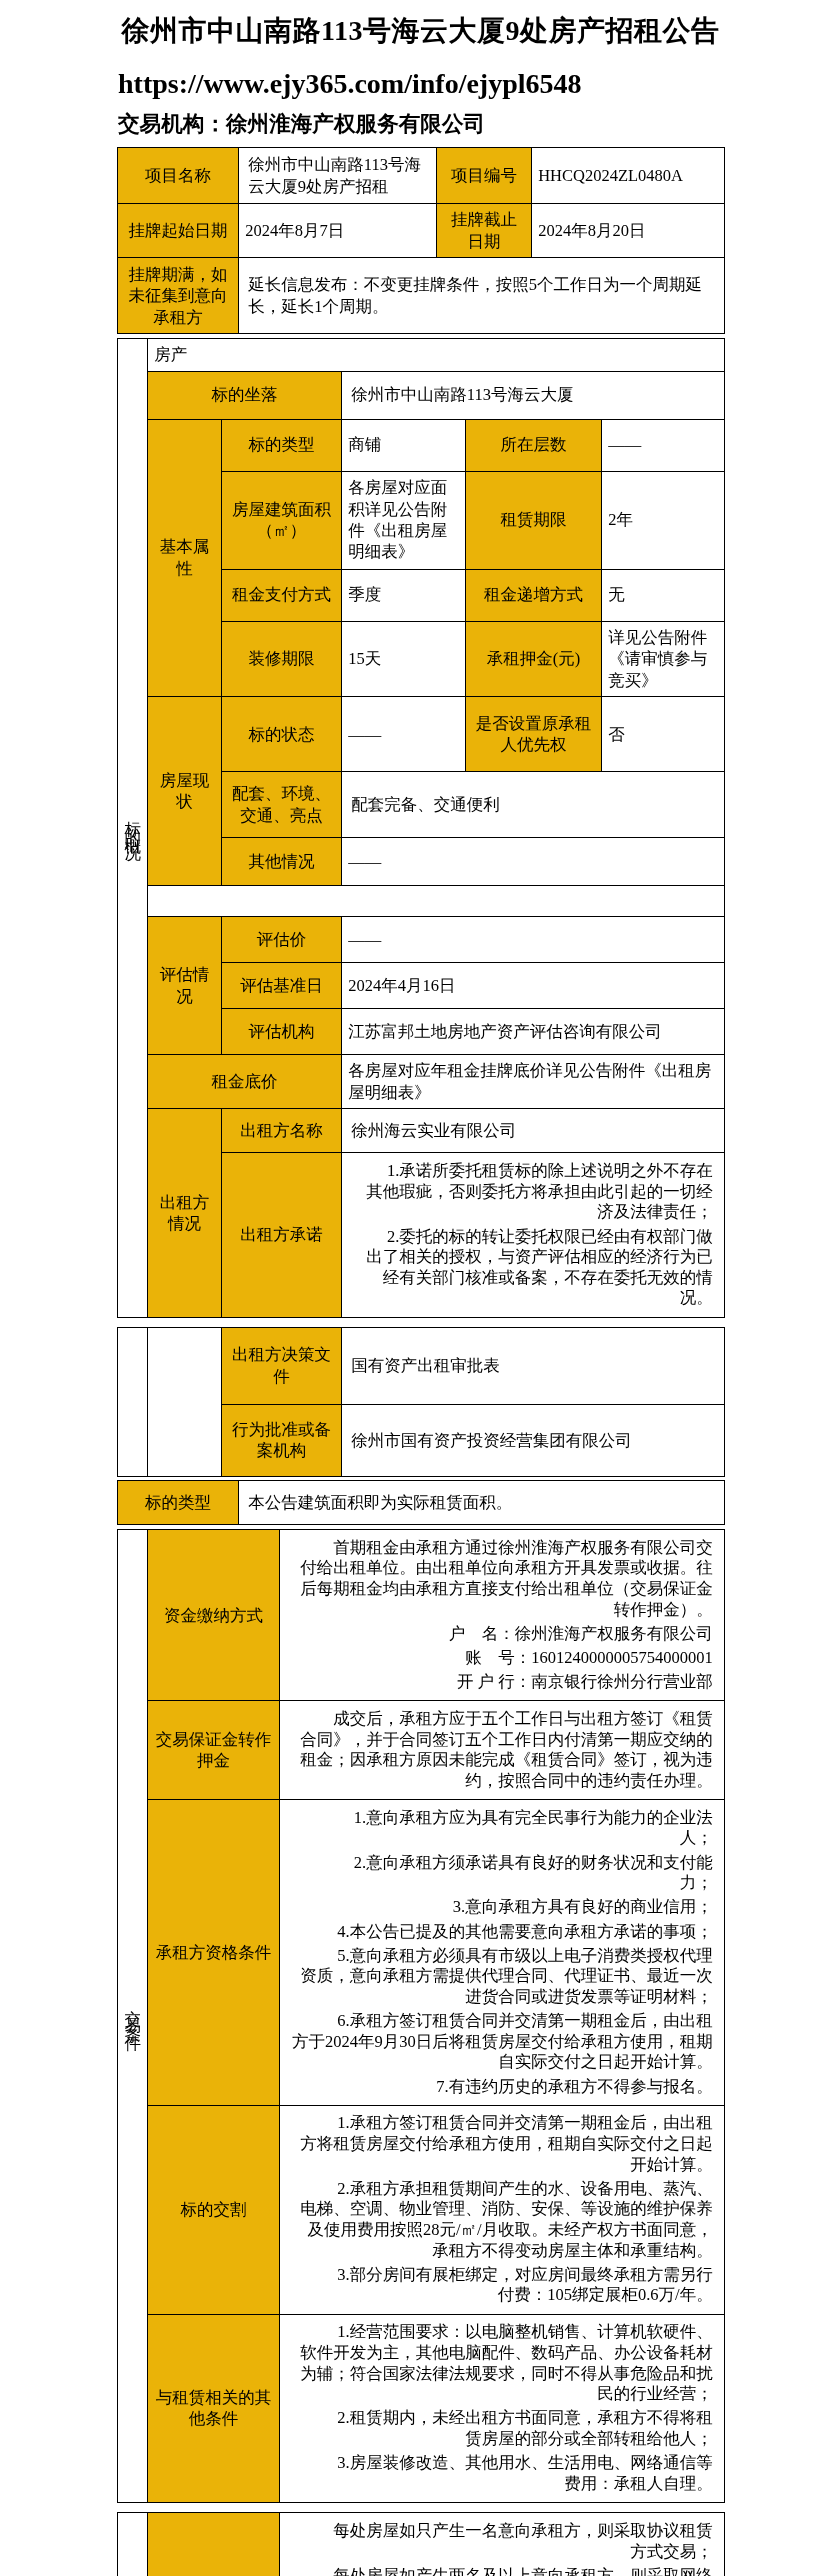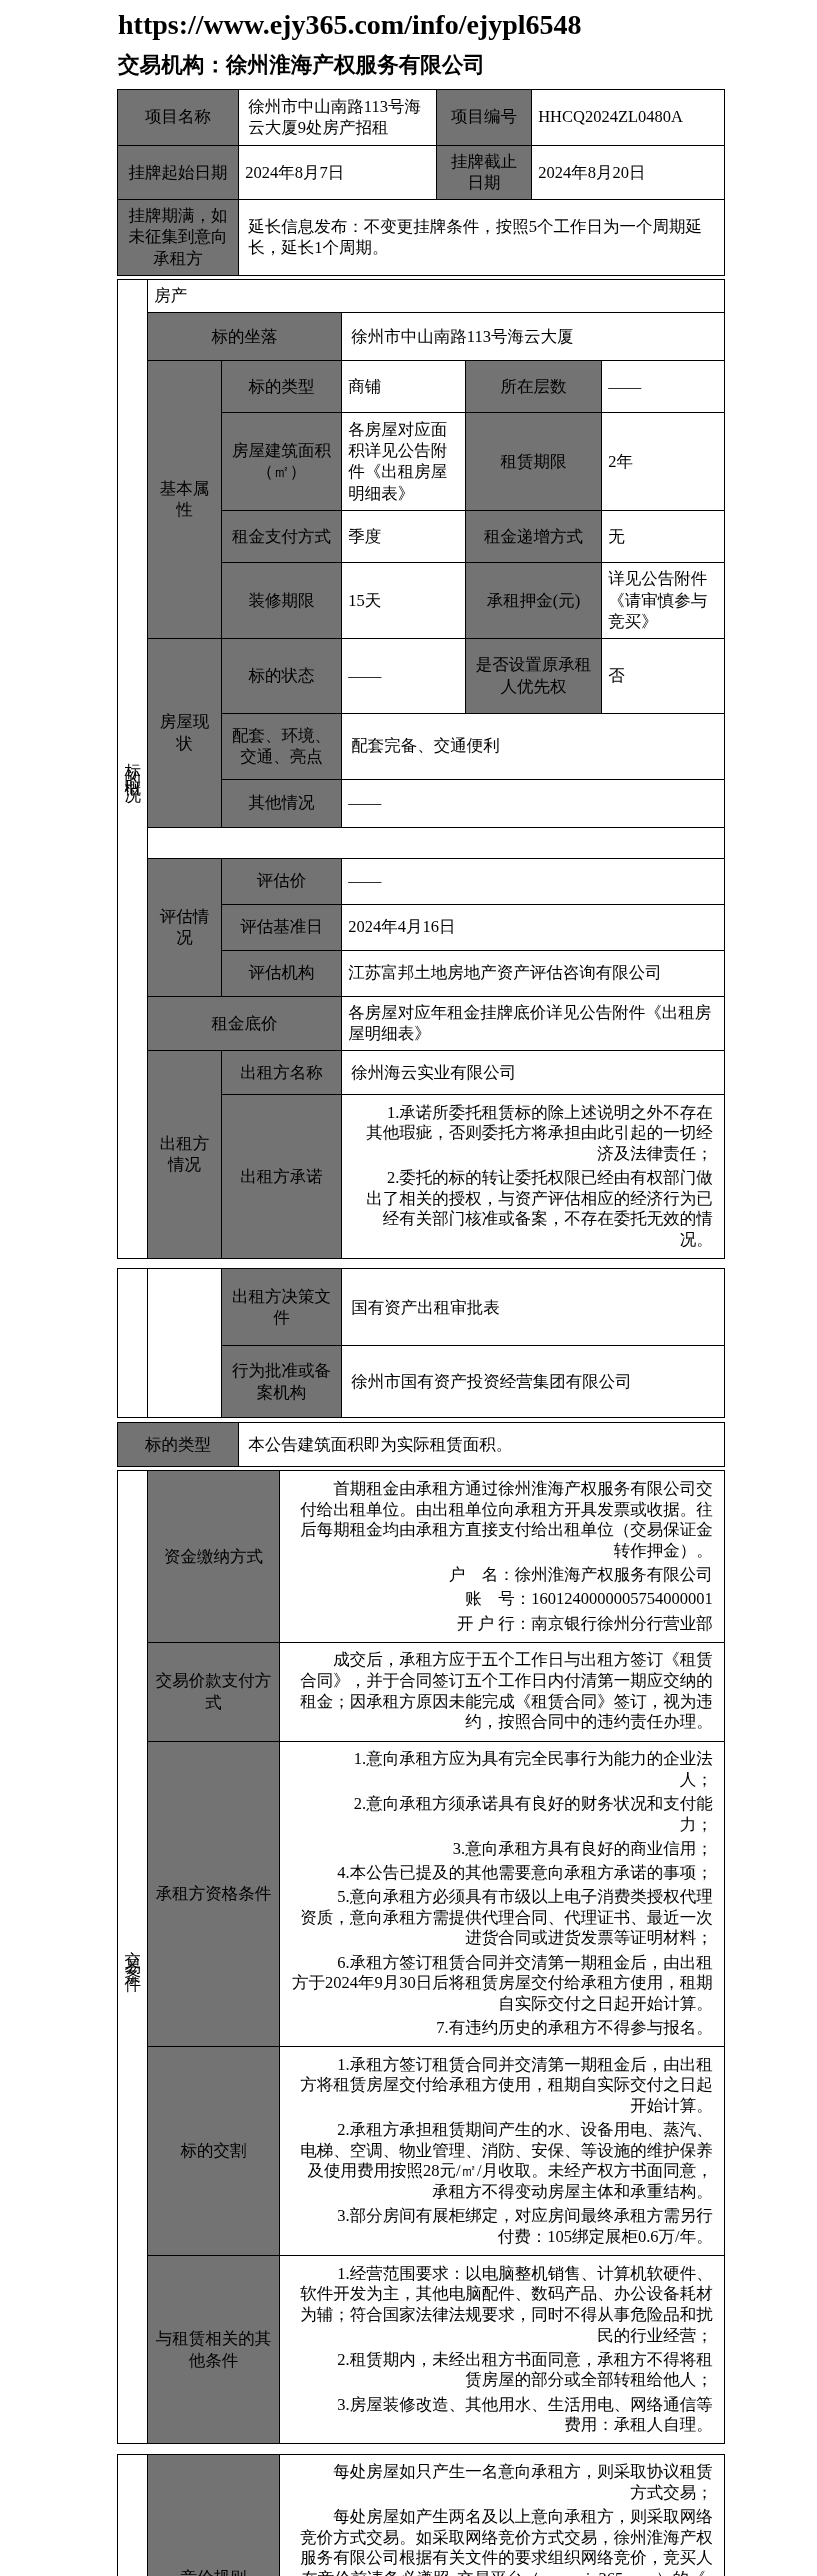"徐州市中山南路113号海云大厦9处房产招租公告" div.doc-title { html: none -> <div>徐州市中山南路113号海云大厦9处房产招租公告</div> }
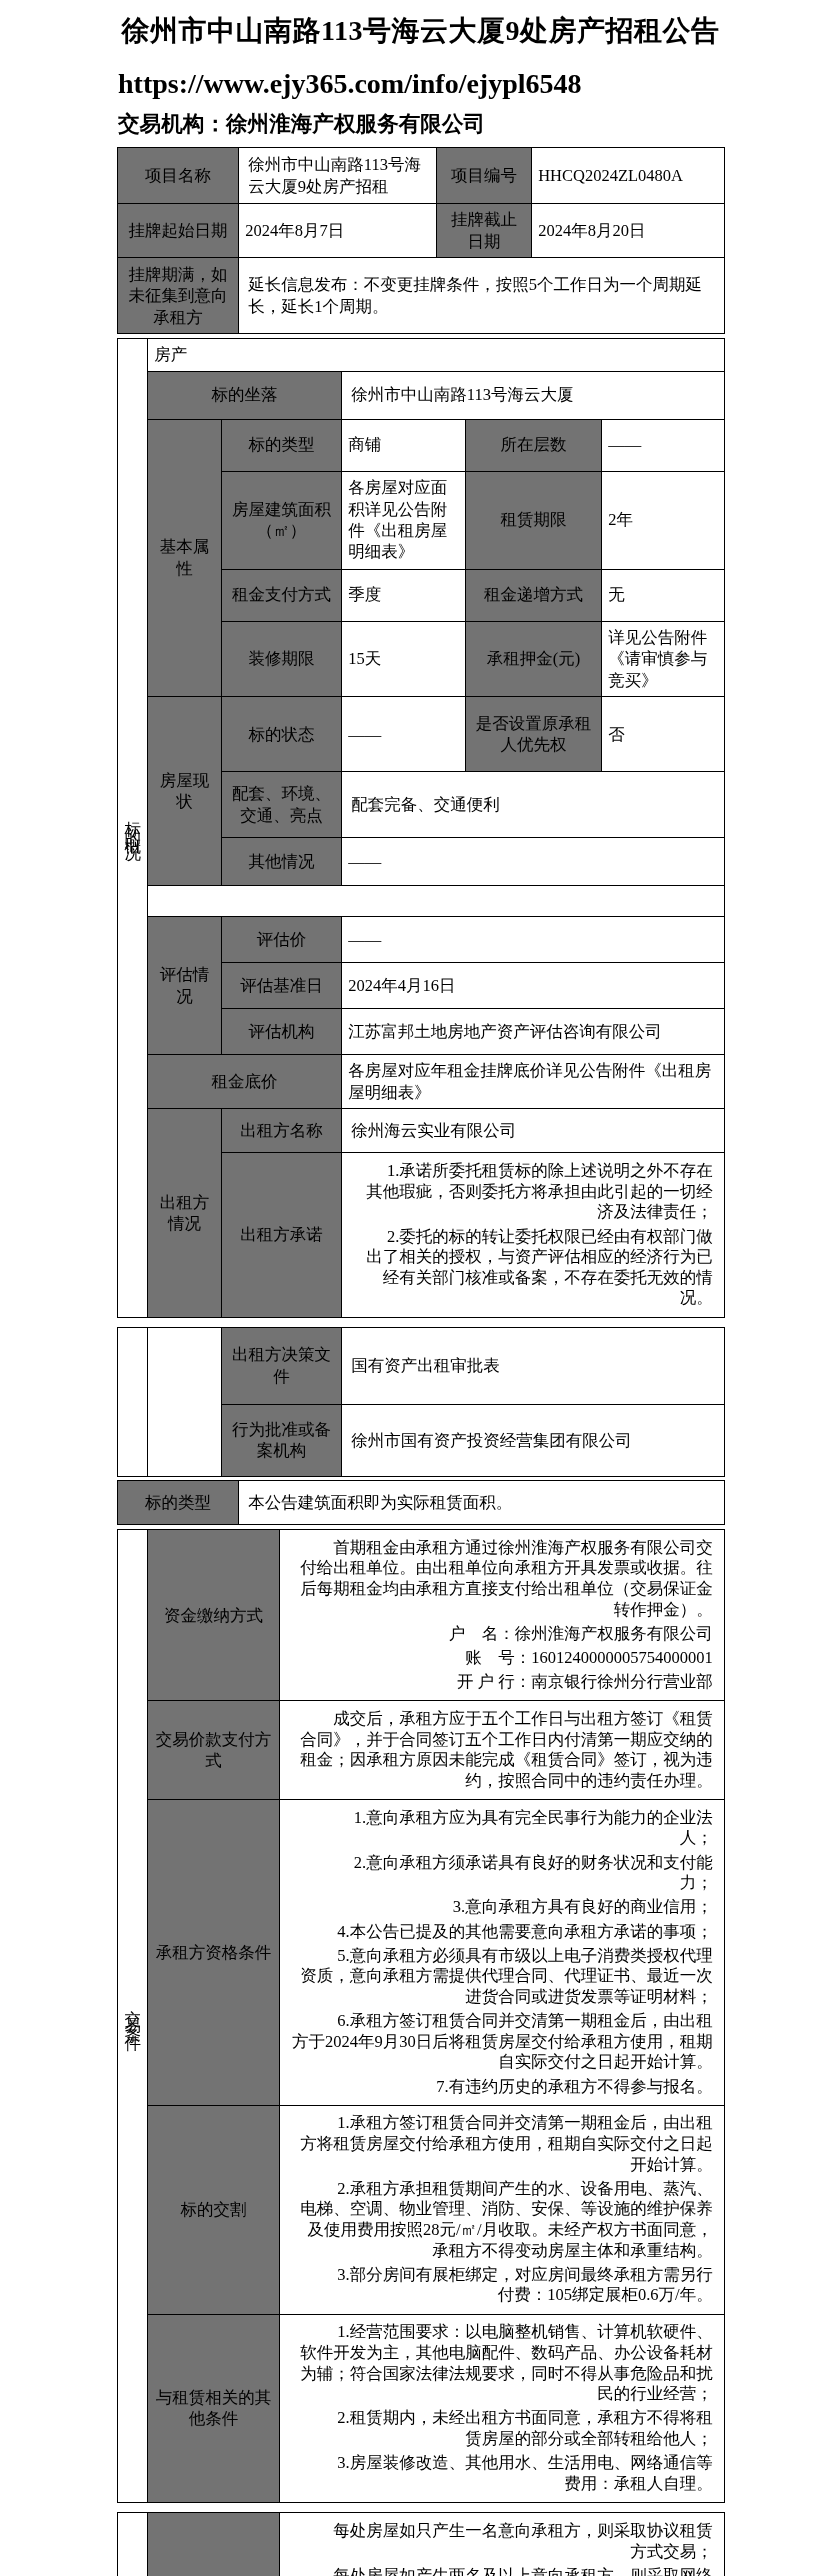"项目名称" .lbl { background: #737373 -> #eab308 }
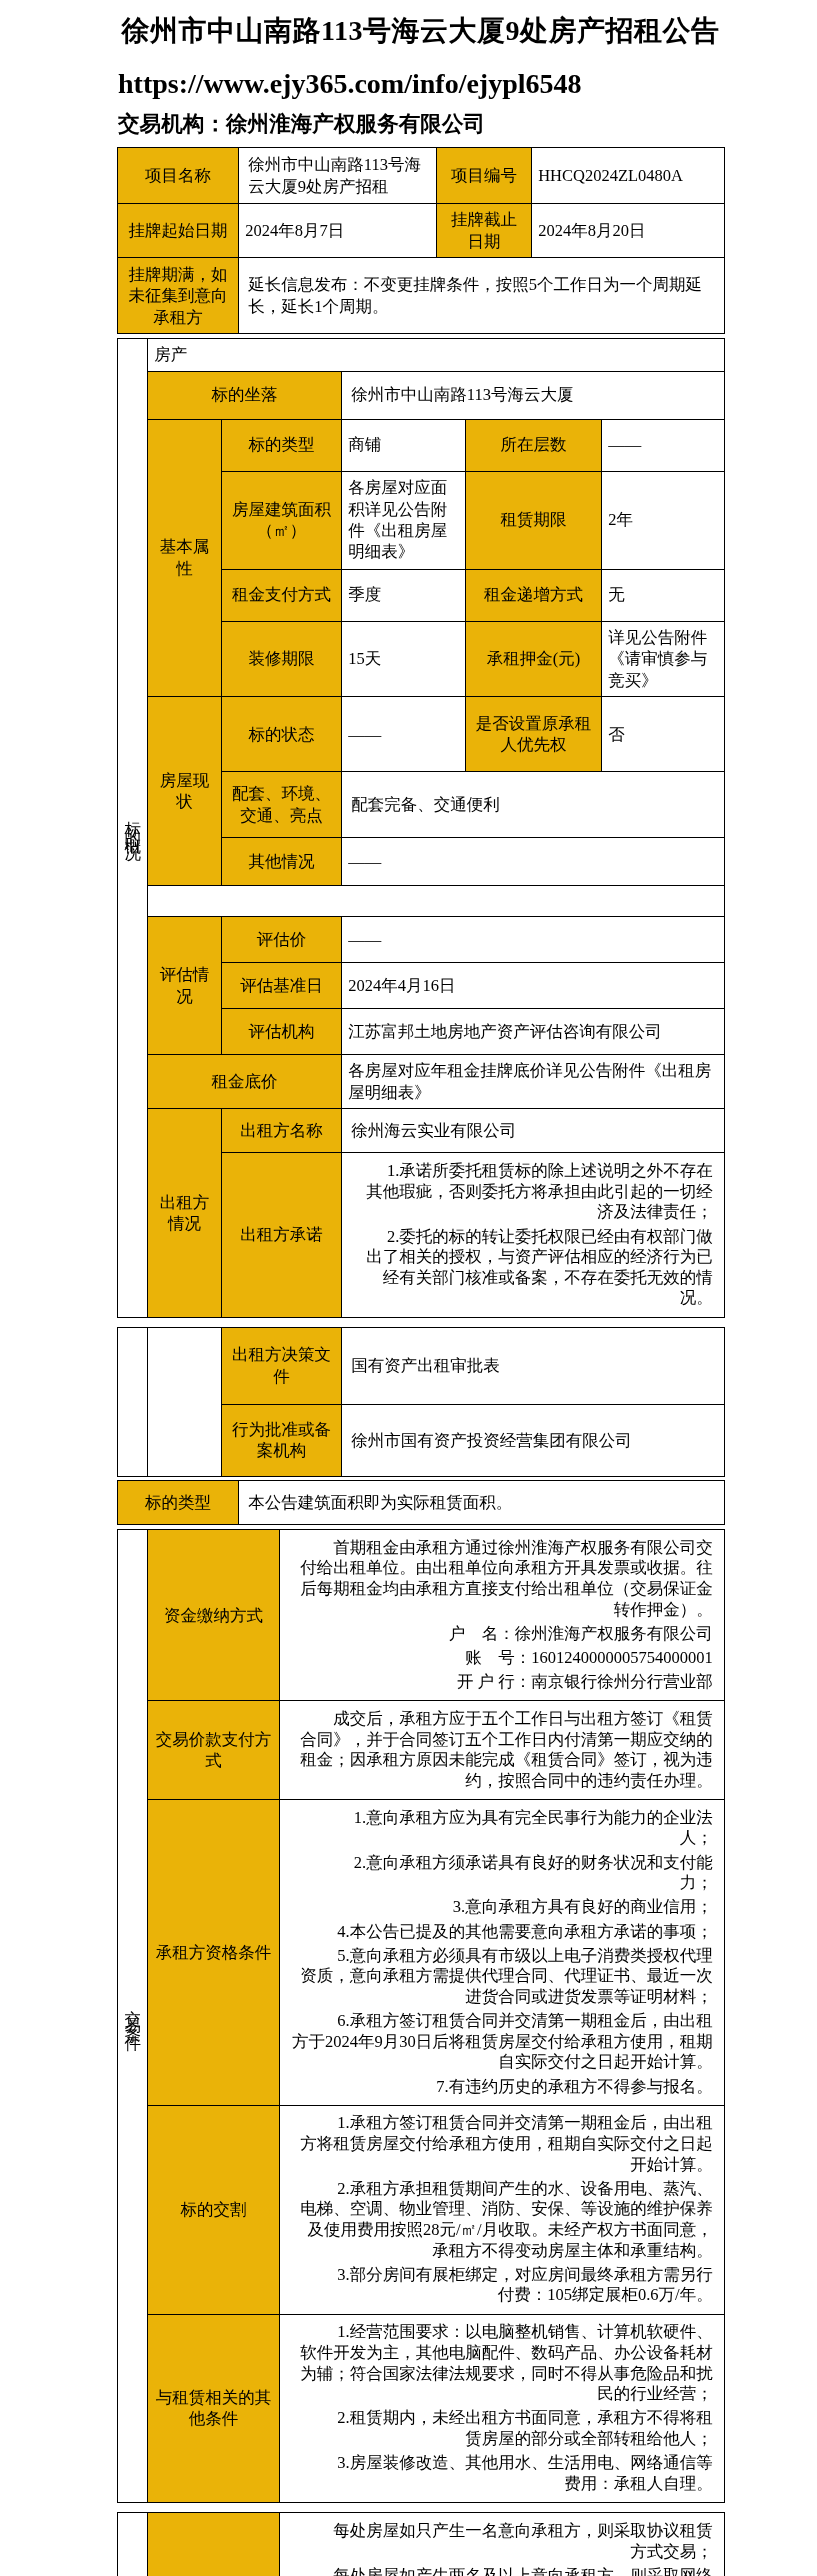"交易价款支付方式" td.lbl { text: 价款支付方式 -> 保证金转作押金 }
